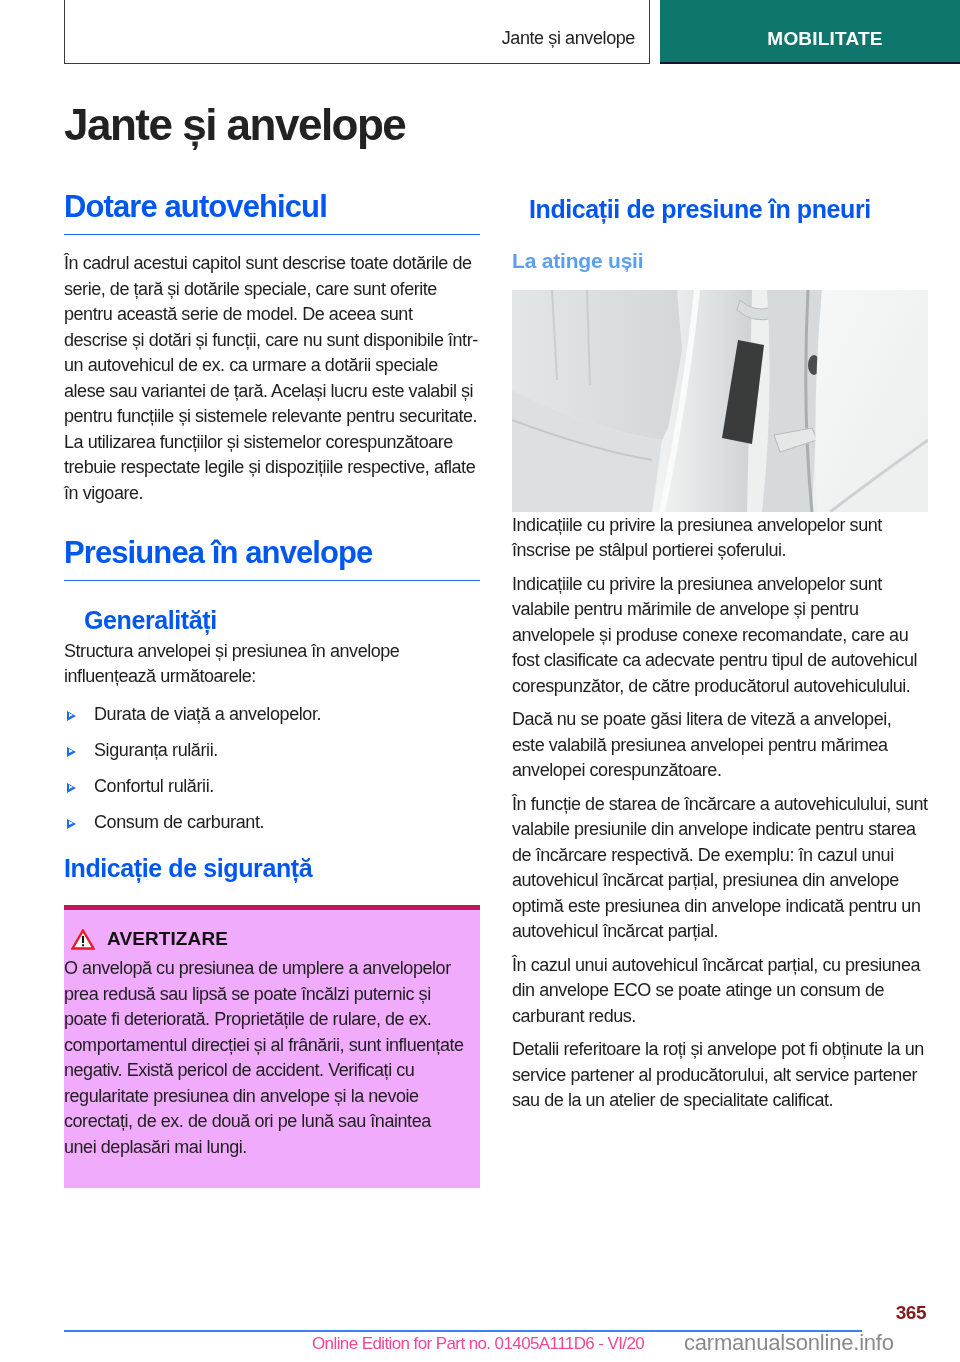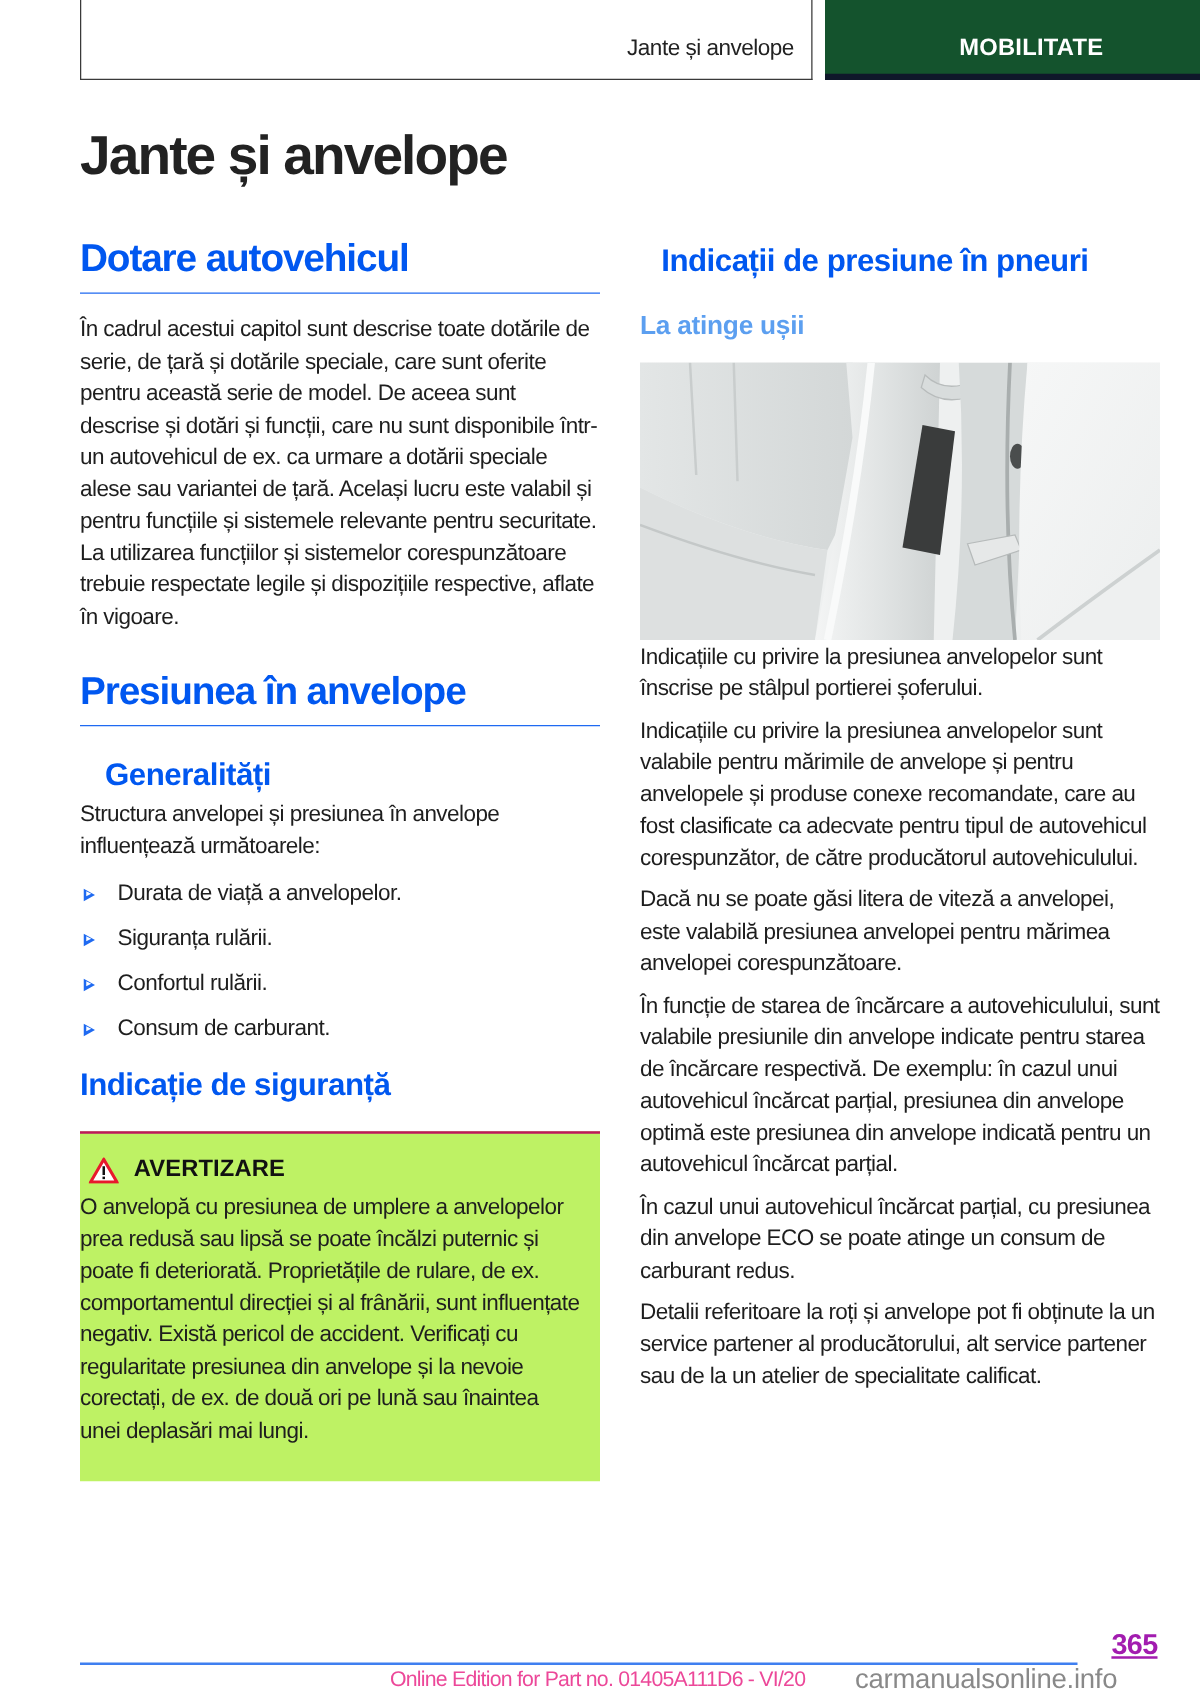"MOBILITATE" .hdr-section { background: #14532d -> #0f766e; border-bottom: 5px solid #0f172a -> 2px solid #0f172a }
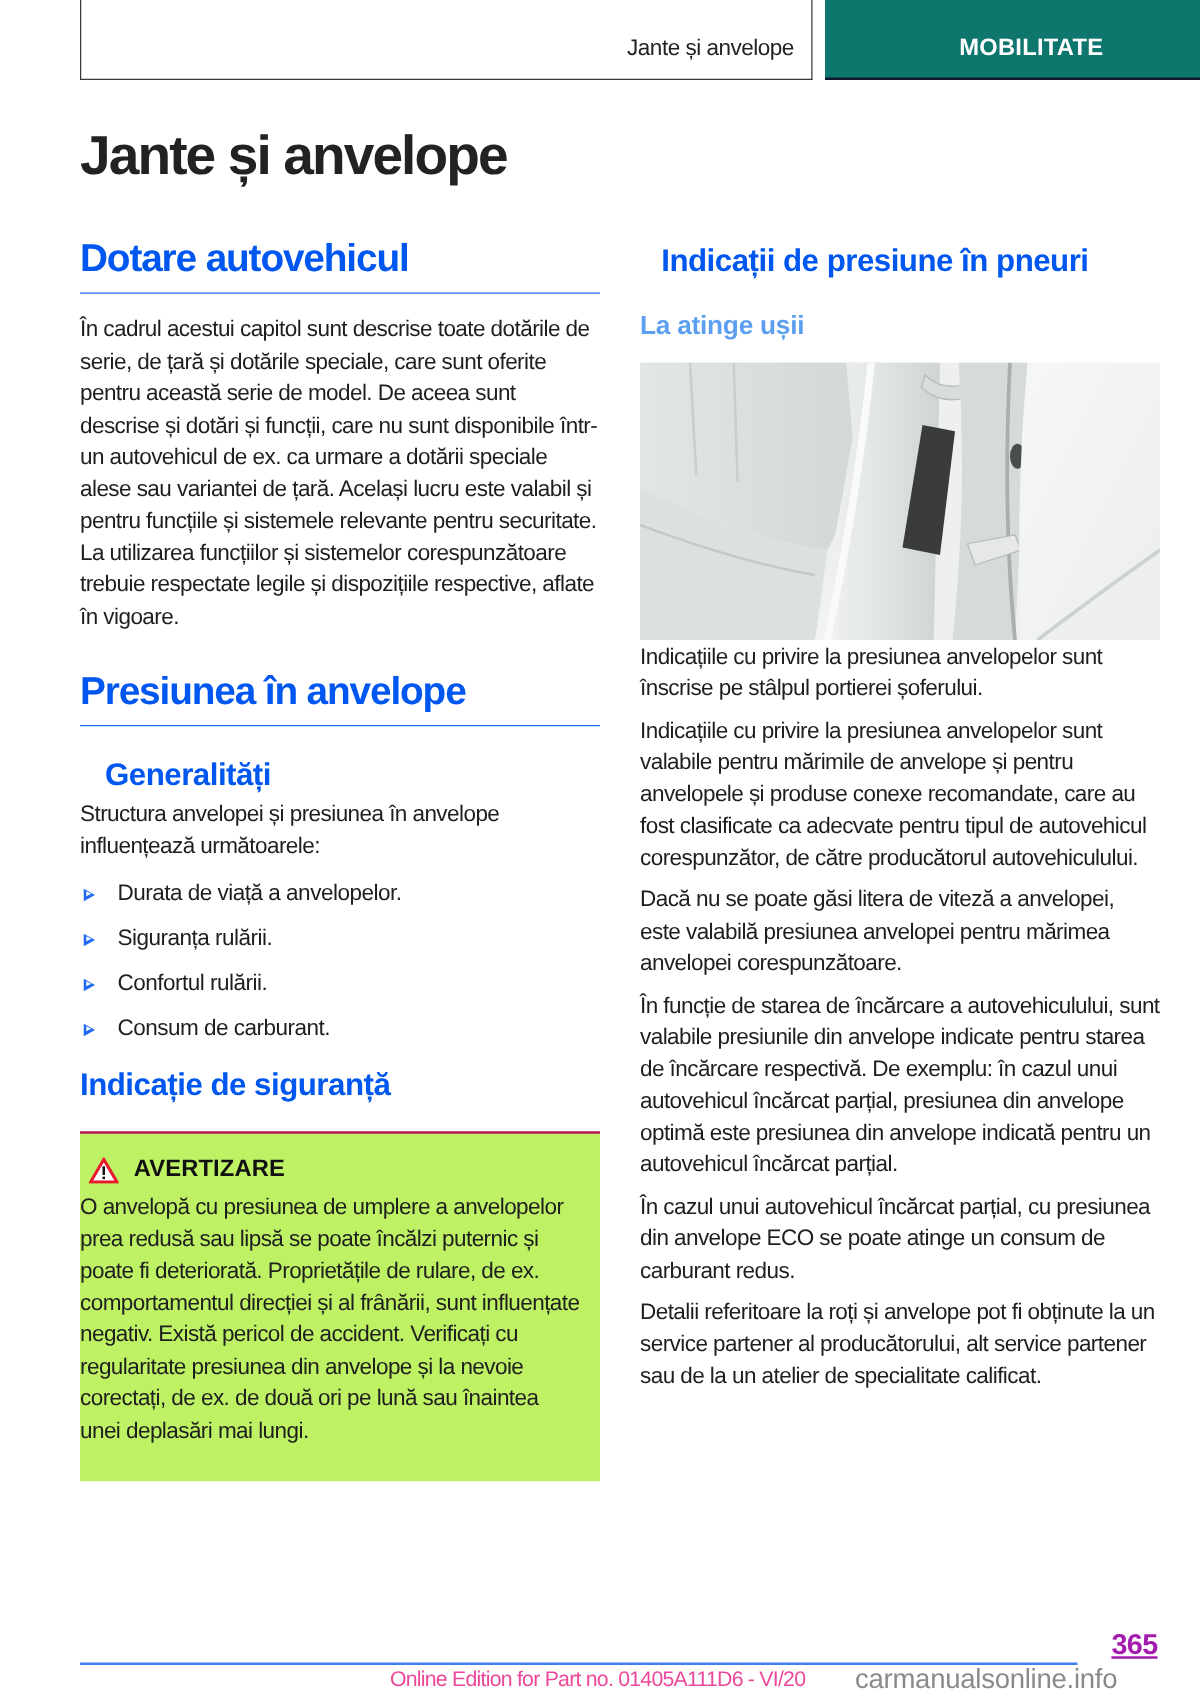"AVERTIZARE" .warn-box { background: #bef264 -> #f0abfc; border-top: 2px solid #be185d -> 5px solid #be185d }
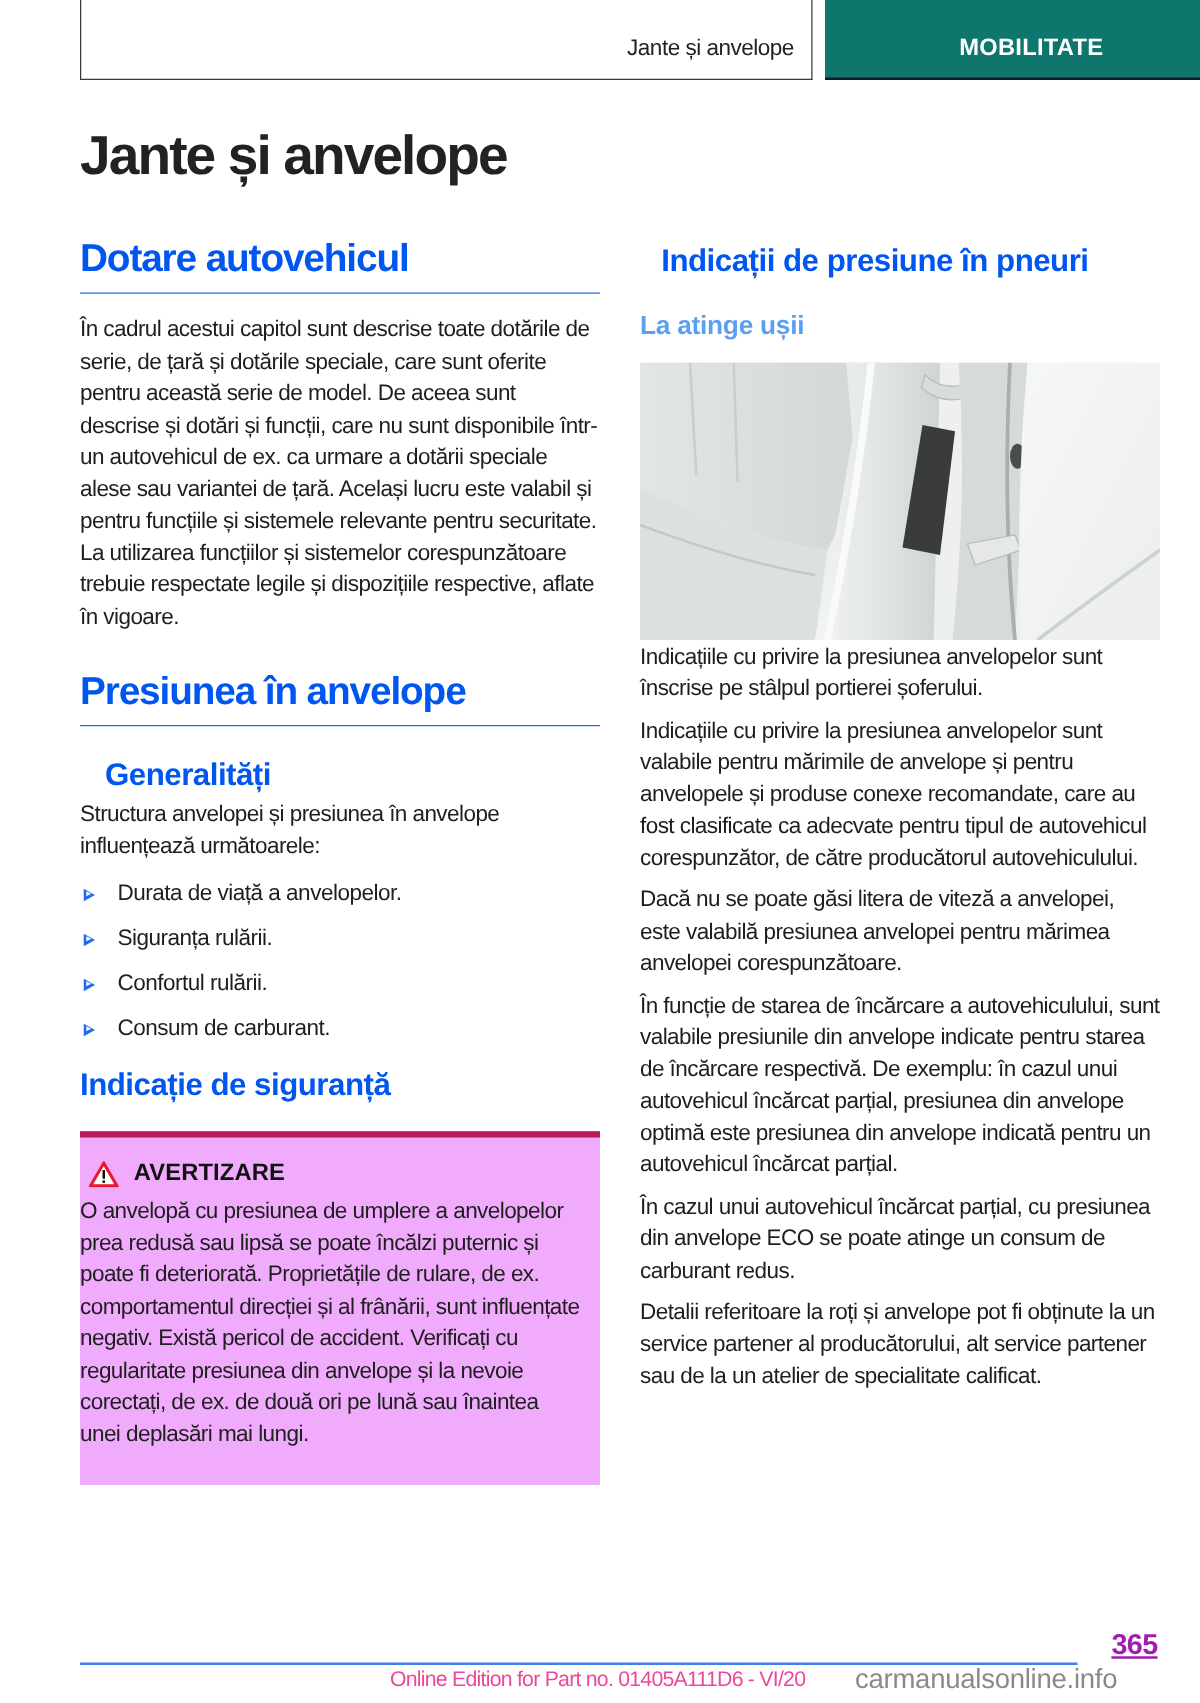"365" .page-number { color: #a21caf -> #7f1d1d; font-size: 23px -> 19px; text-decoration: underline -> none }
